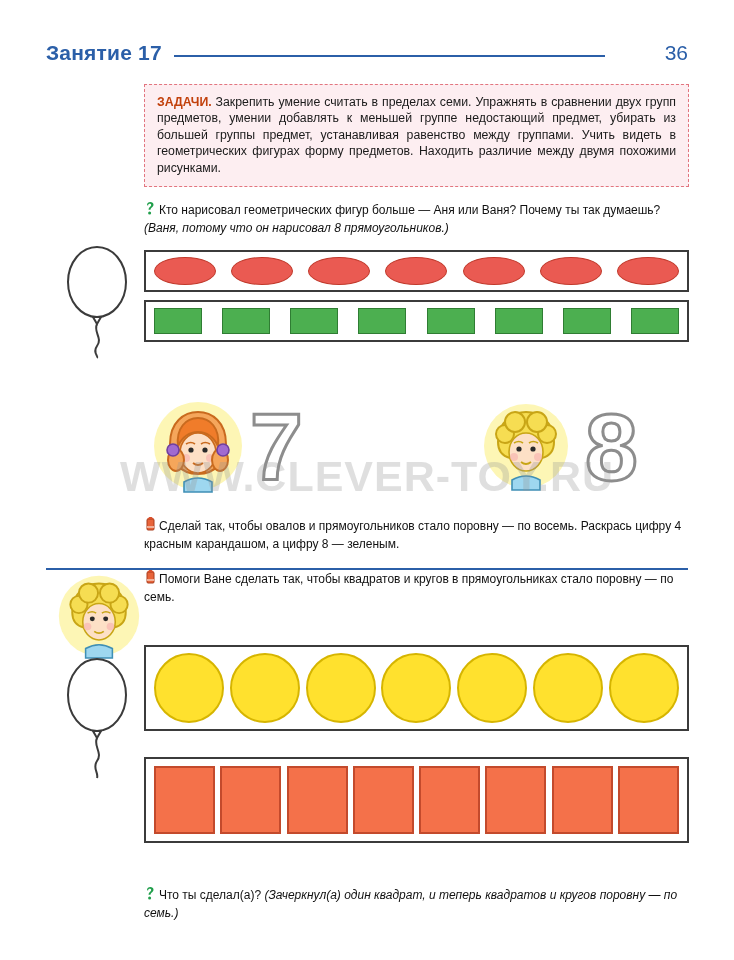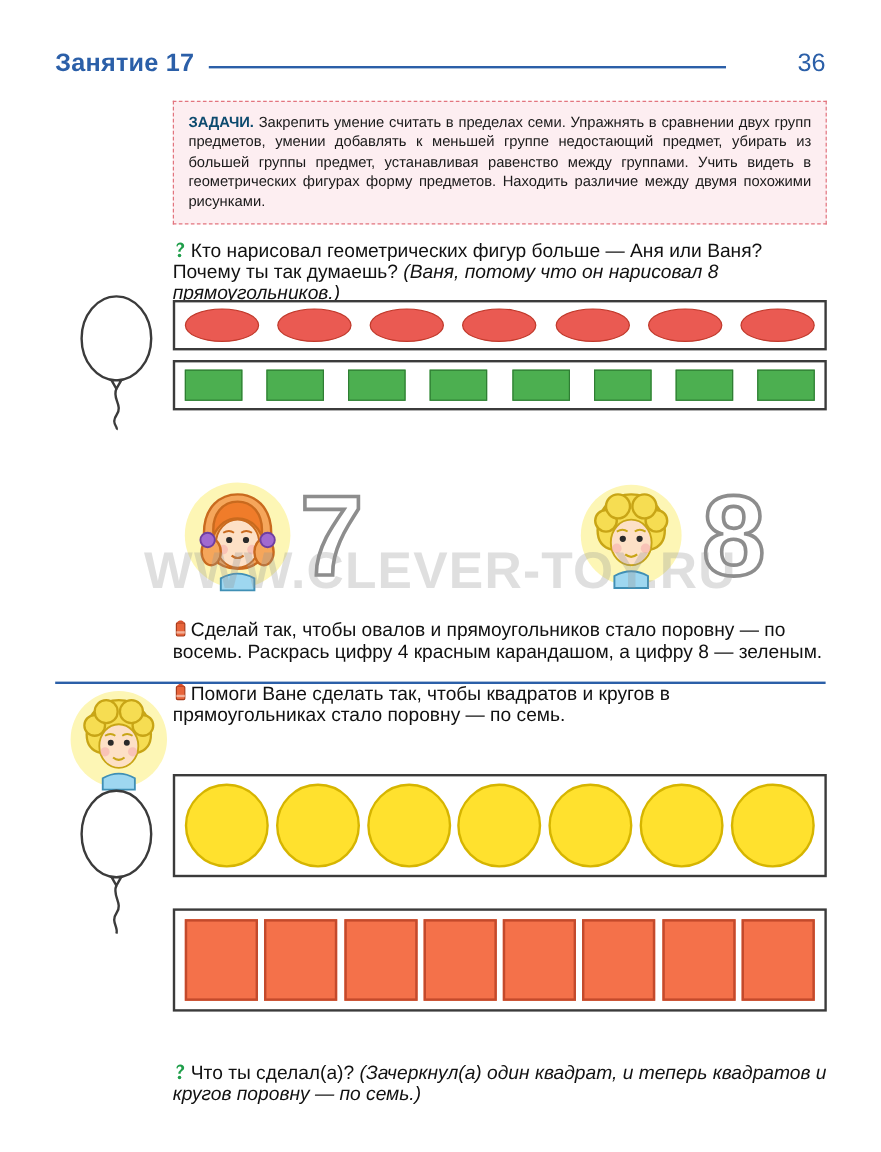"ЗАДАЧИ." .goals-label { color: #0c4a6e -> #c2410c }
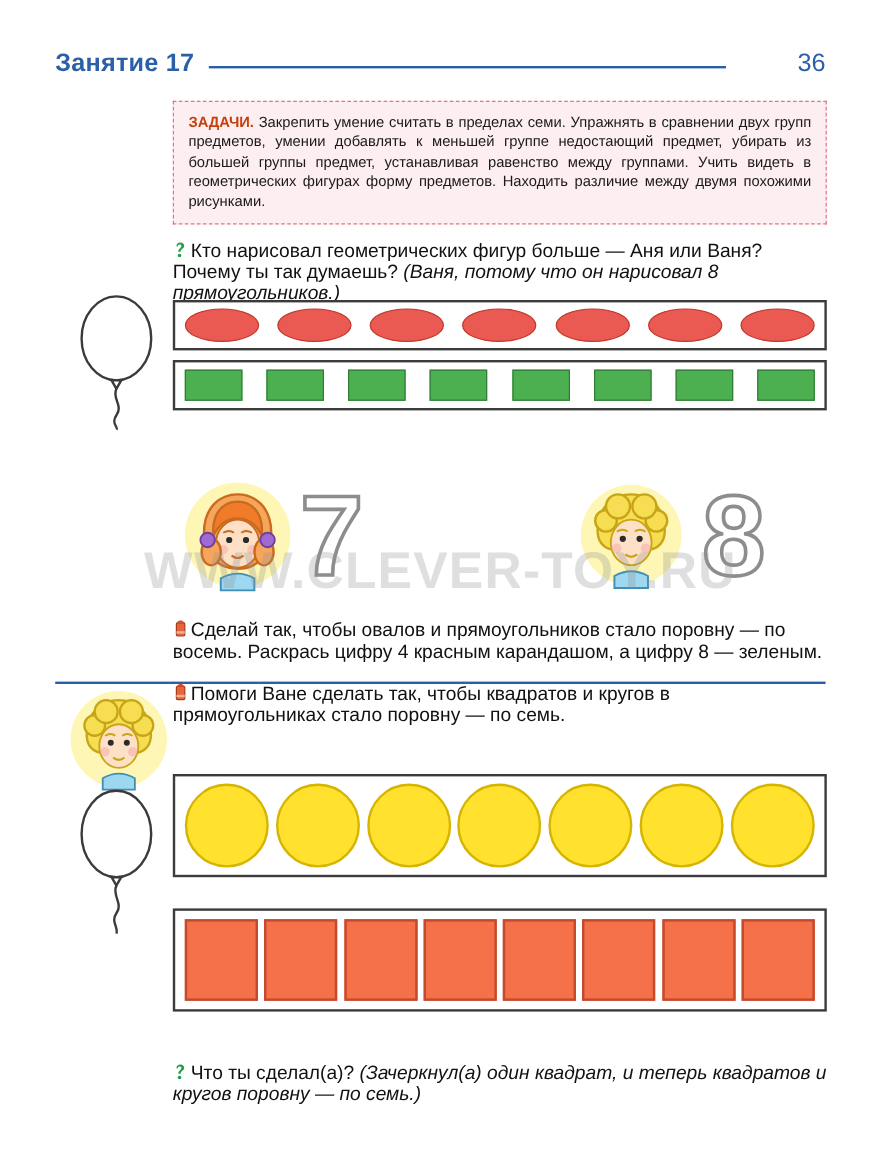"Кто нарисовал геометрических фигур" .txt-block { font-size: 16px -> 12px }
